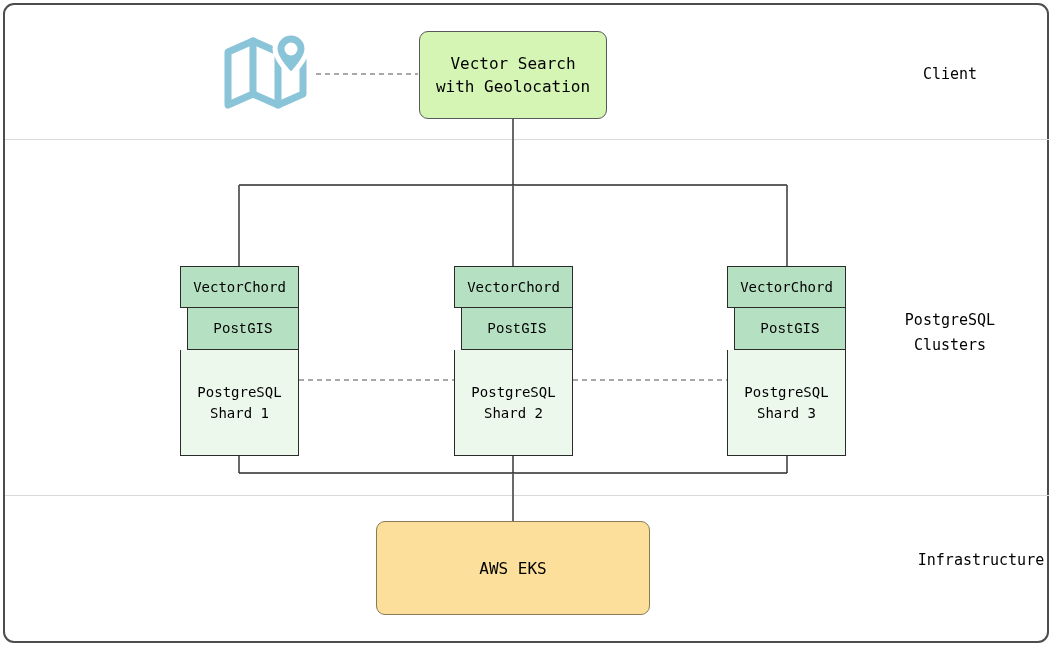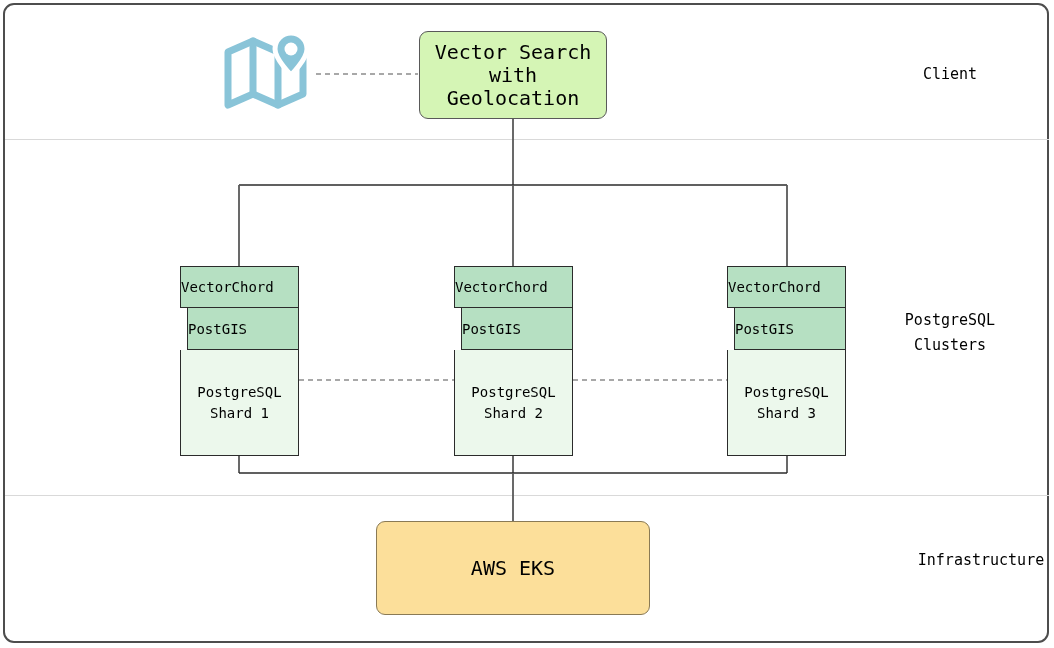"Vector Search" .rounded-node { font-size: 20px -> 16px }
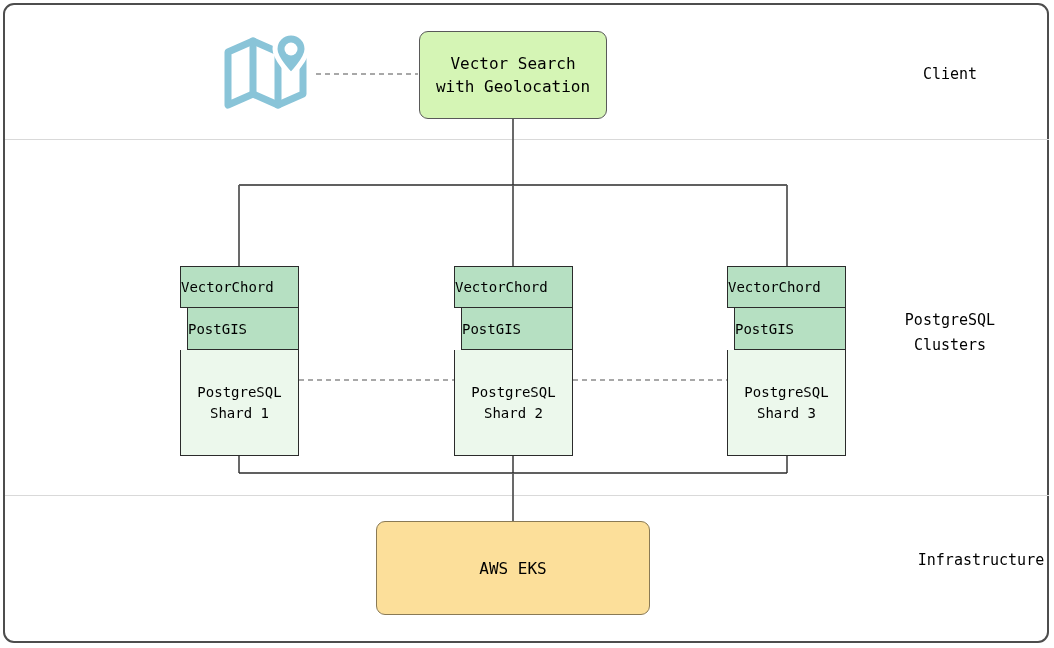"VectorChord" .shard-band { justify-content: flex-start -> center }
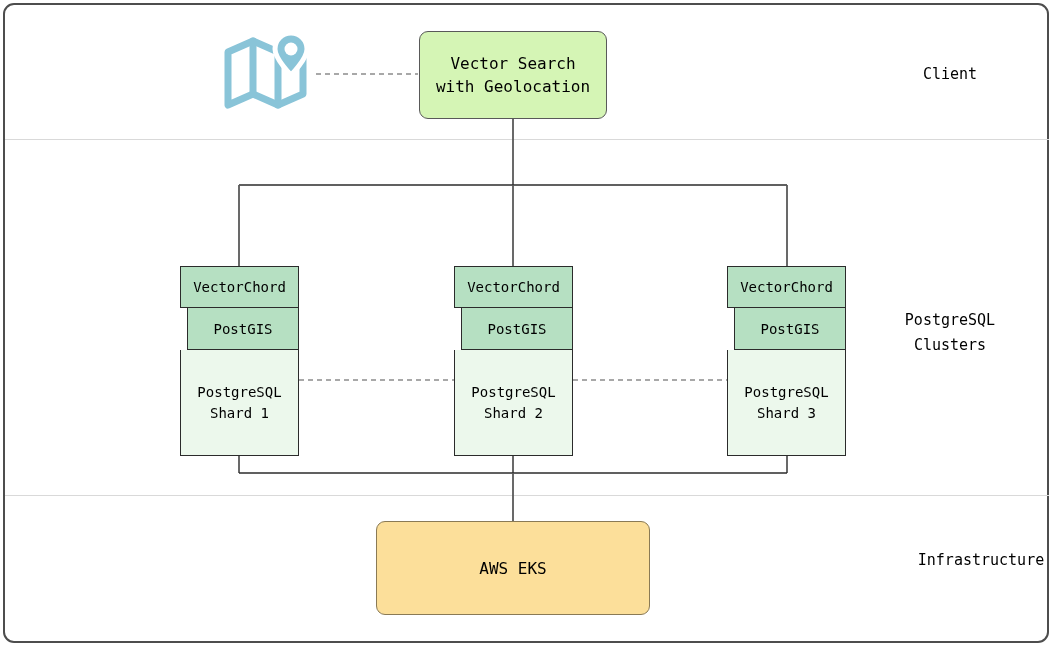"PostGIS" .shard-band.postgis { font-family: none -> Liberation Mono, monospace }
